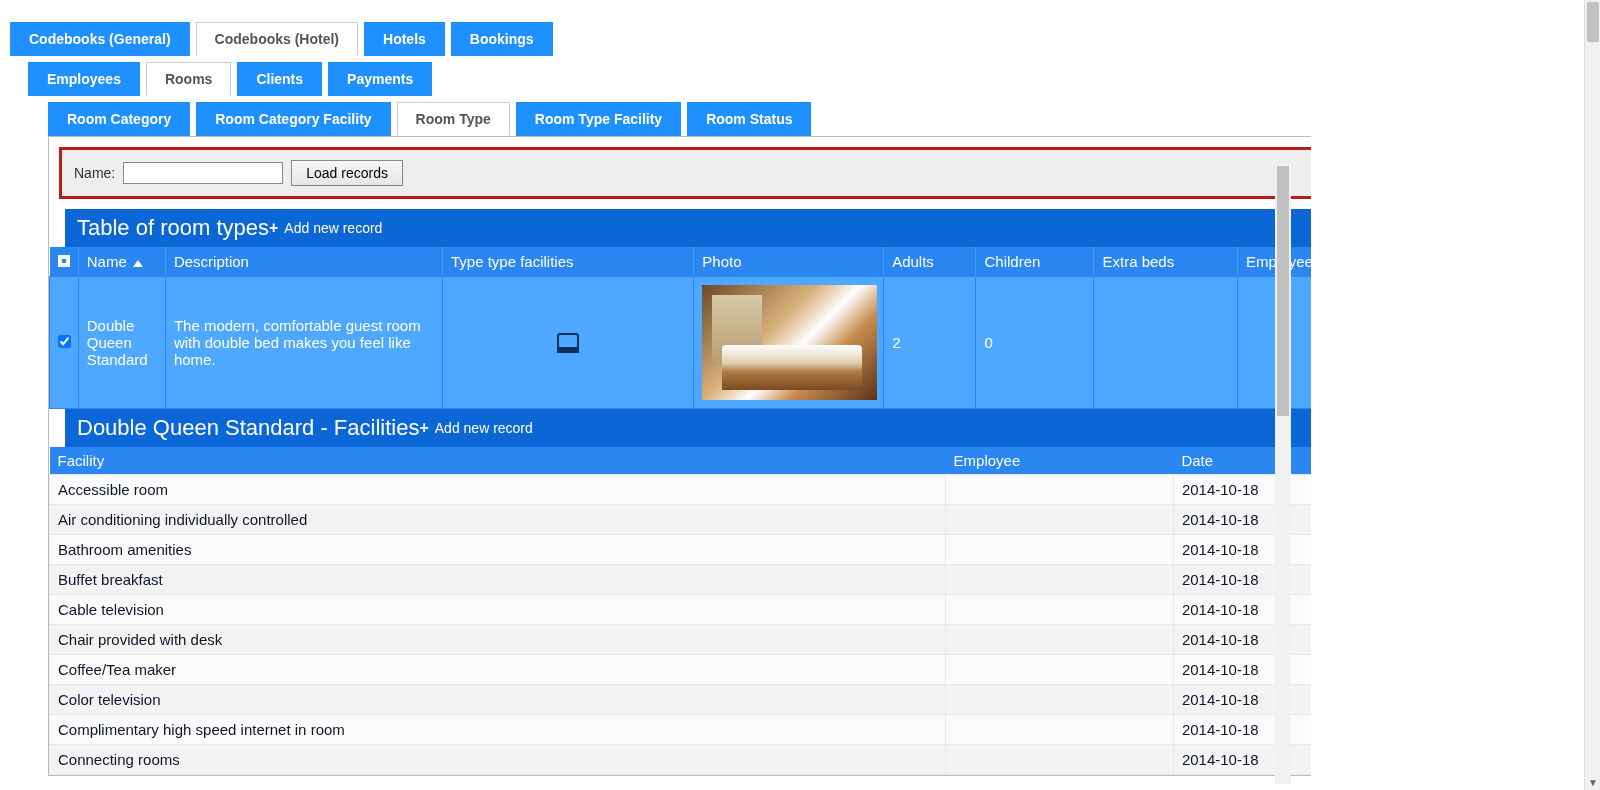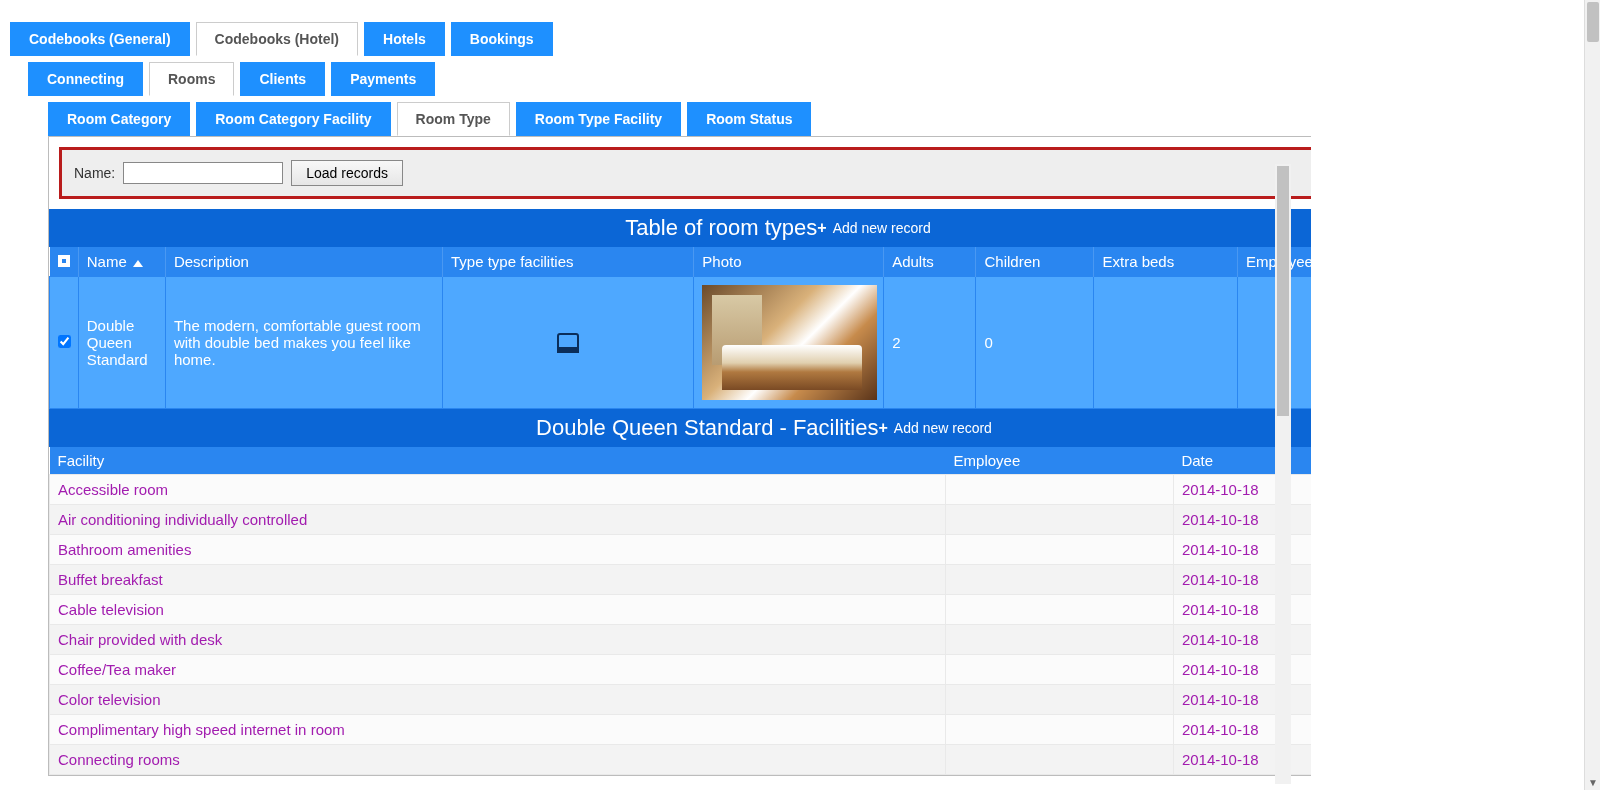"Connecting" div.tab { text: Connecting -> Employees }
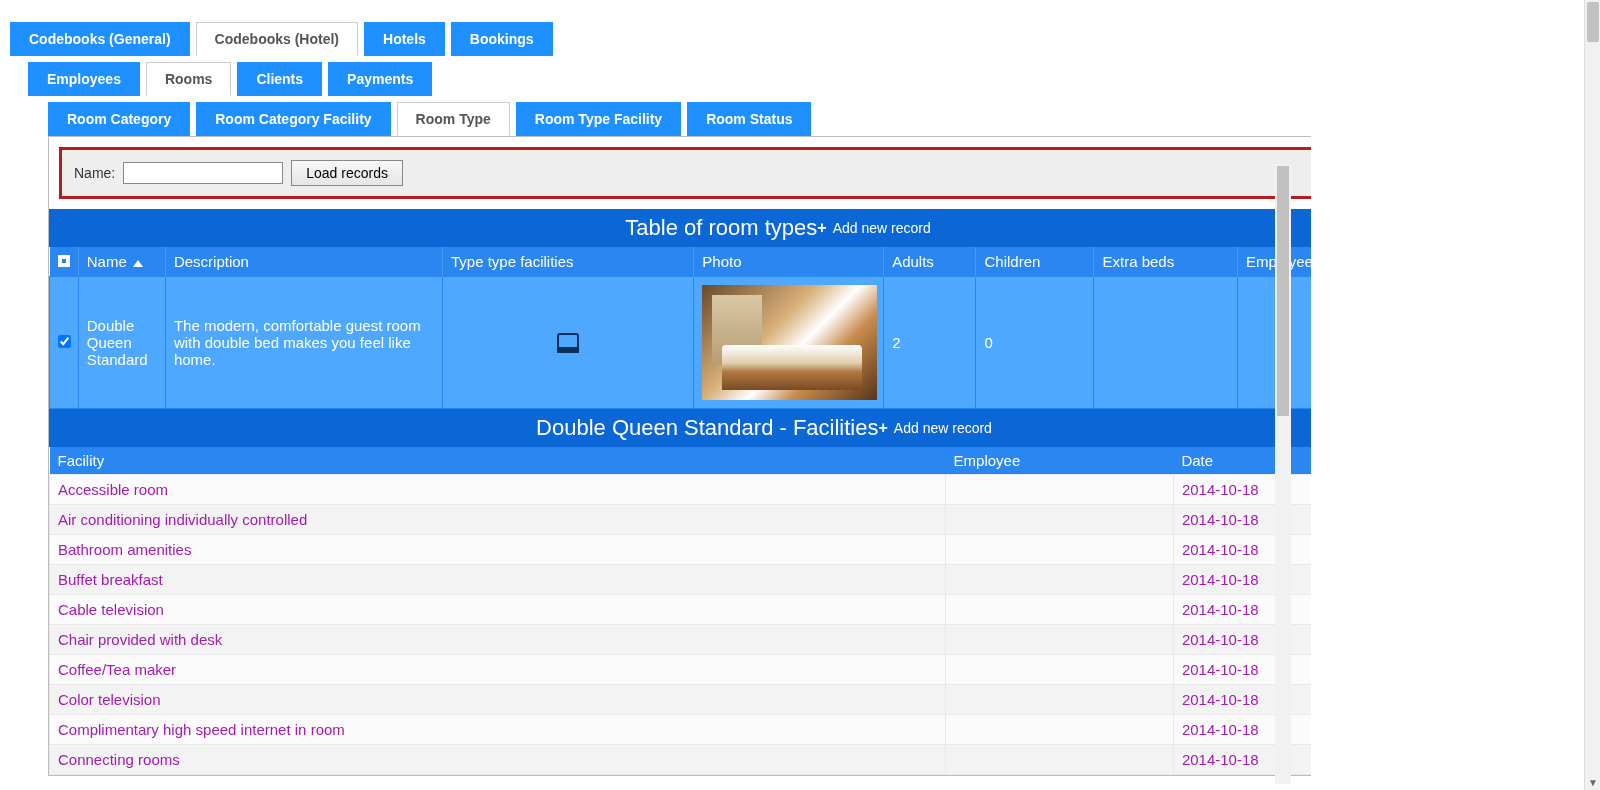"Table of room types" .panel-title { justify-content: center -> flex-start; margin-left: none -> 16px }
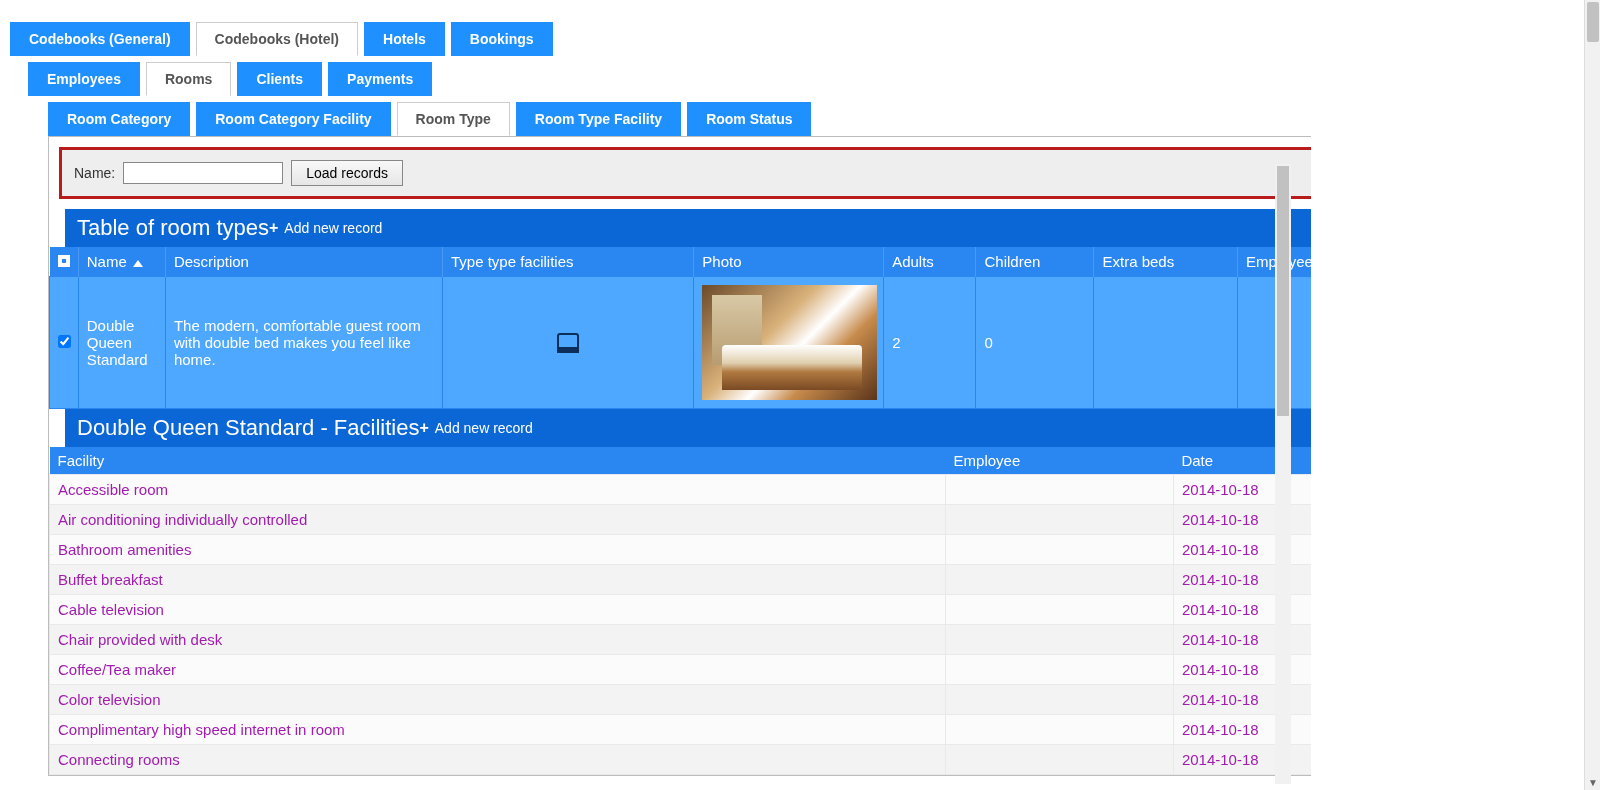"Accessible room" table.facilities tbody td { color: #a21caf -> #0f172a }
